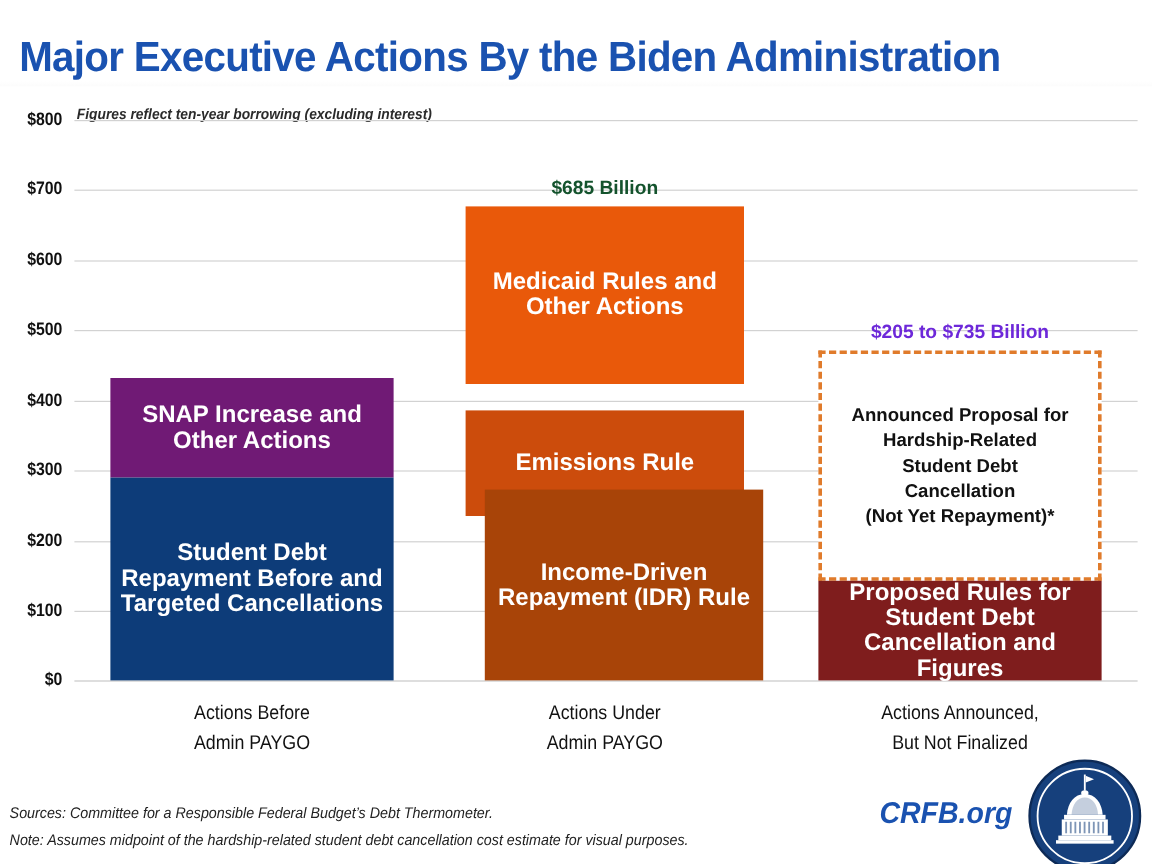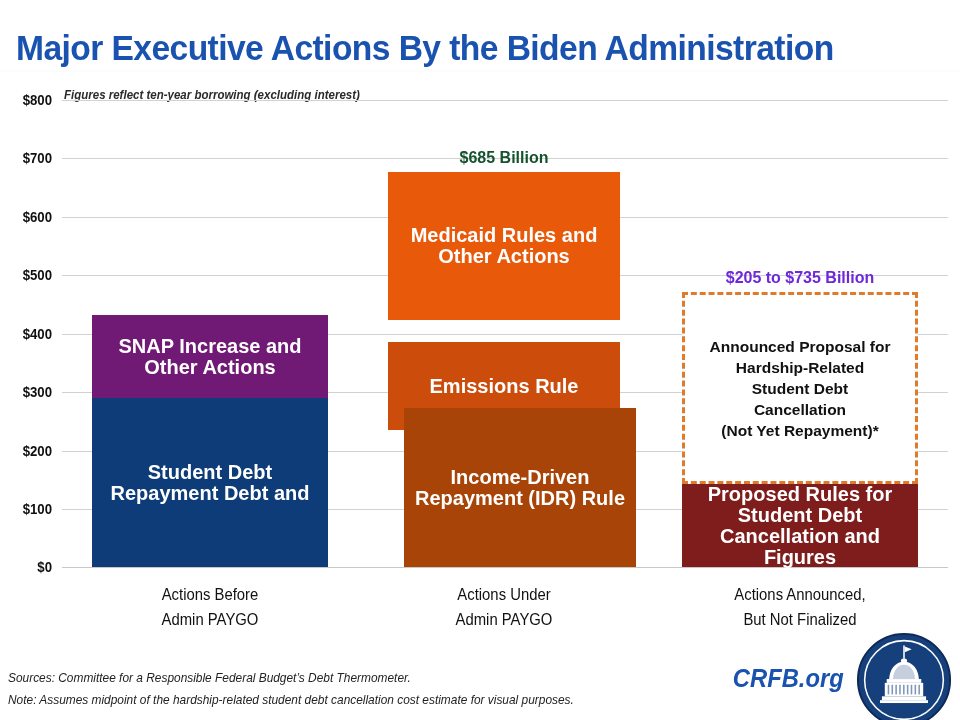"Repayment Debt and" span { text: Debt -> Before }
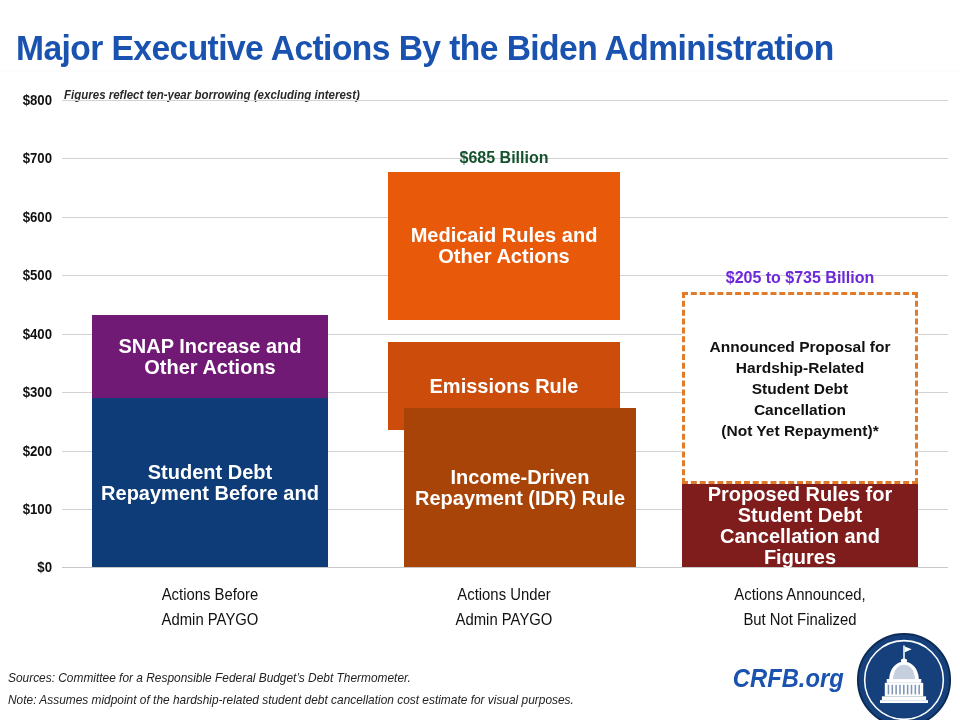"Targeted Cancellations" span { html: none -> <span>Targeted Cancellations</span> }
